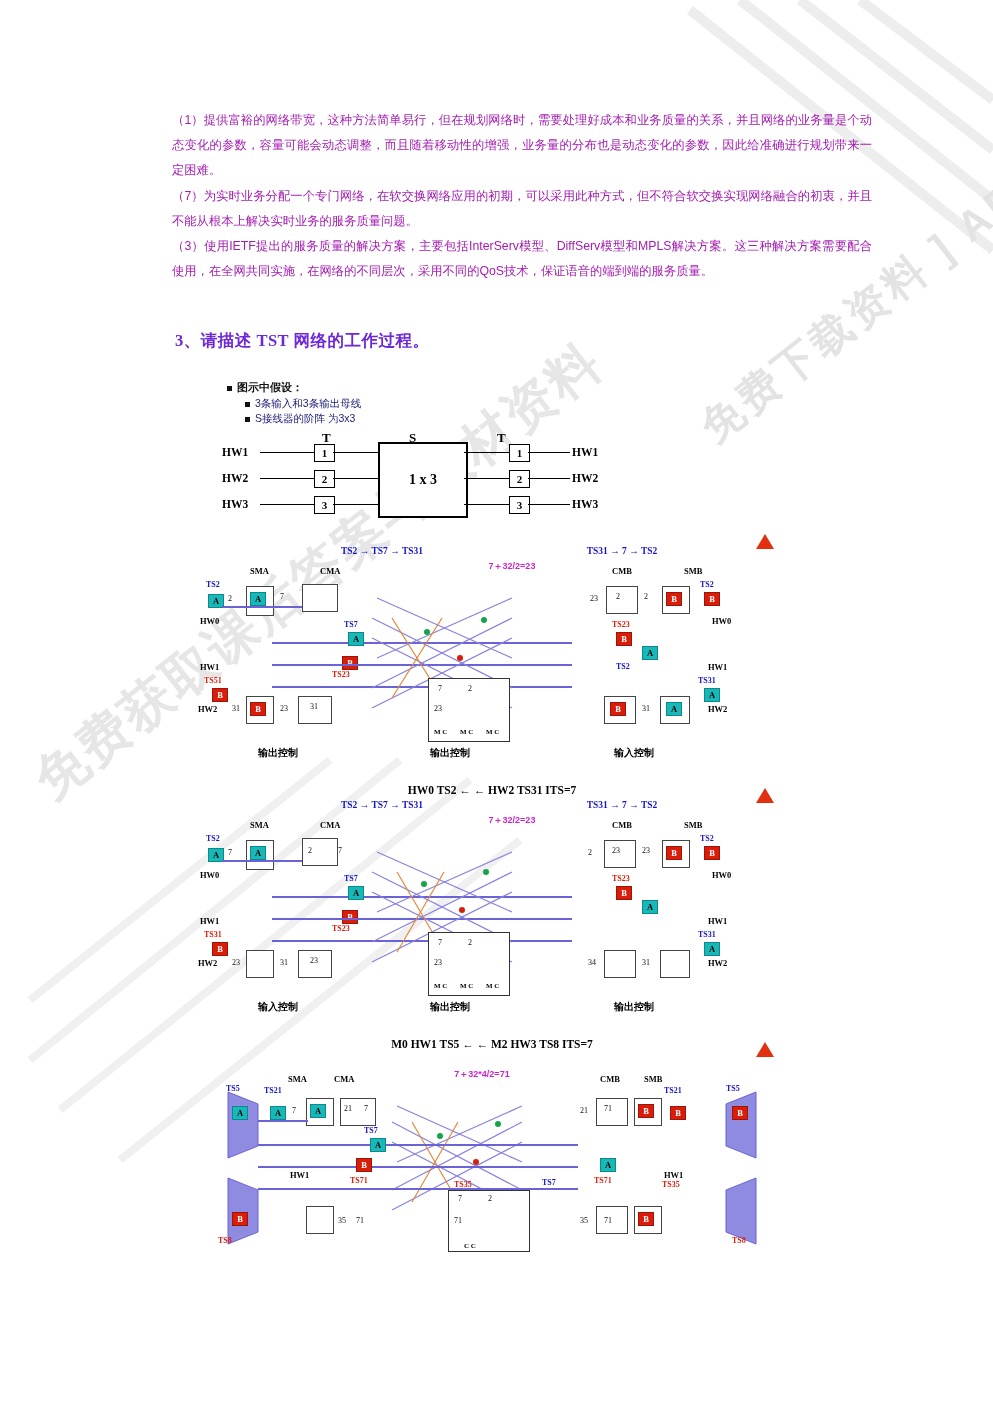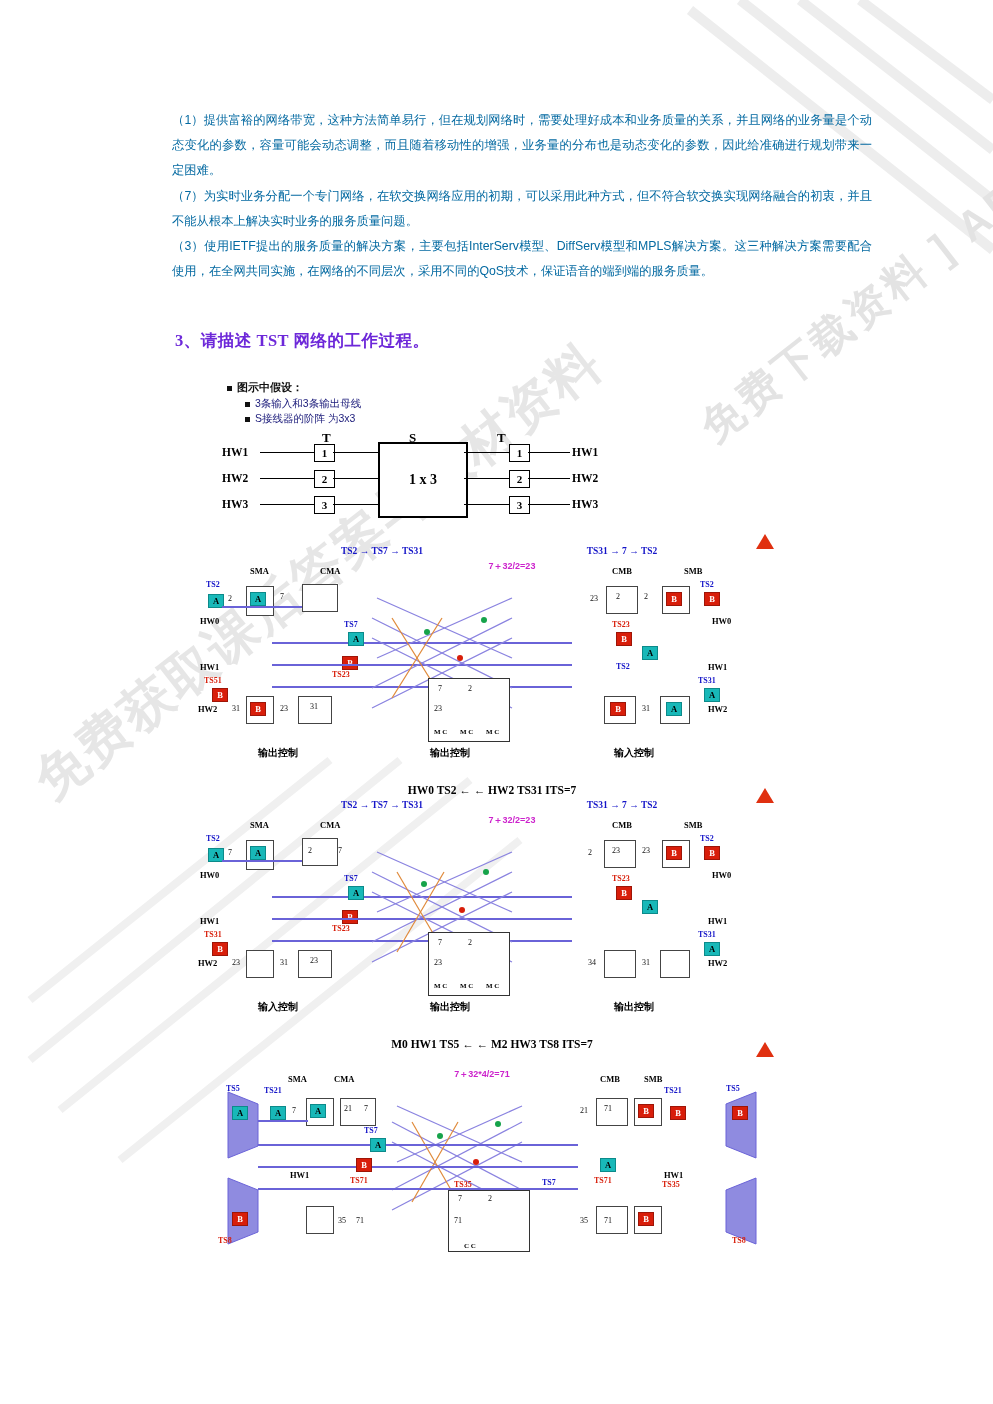"（1）提供富裕的网络带宽，这种方法简单易行，但在规划网络时，需要处理好成本和业务" .quote-block { color: #0369a1 -> #a21caf }
